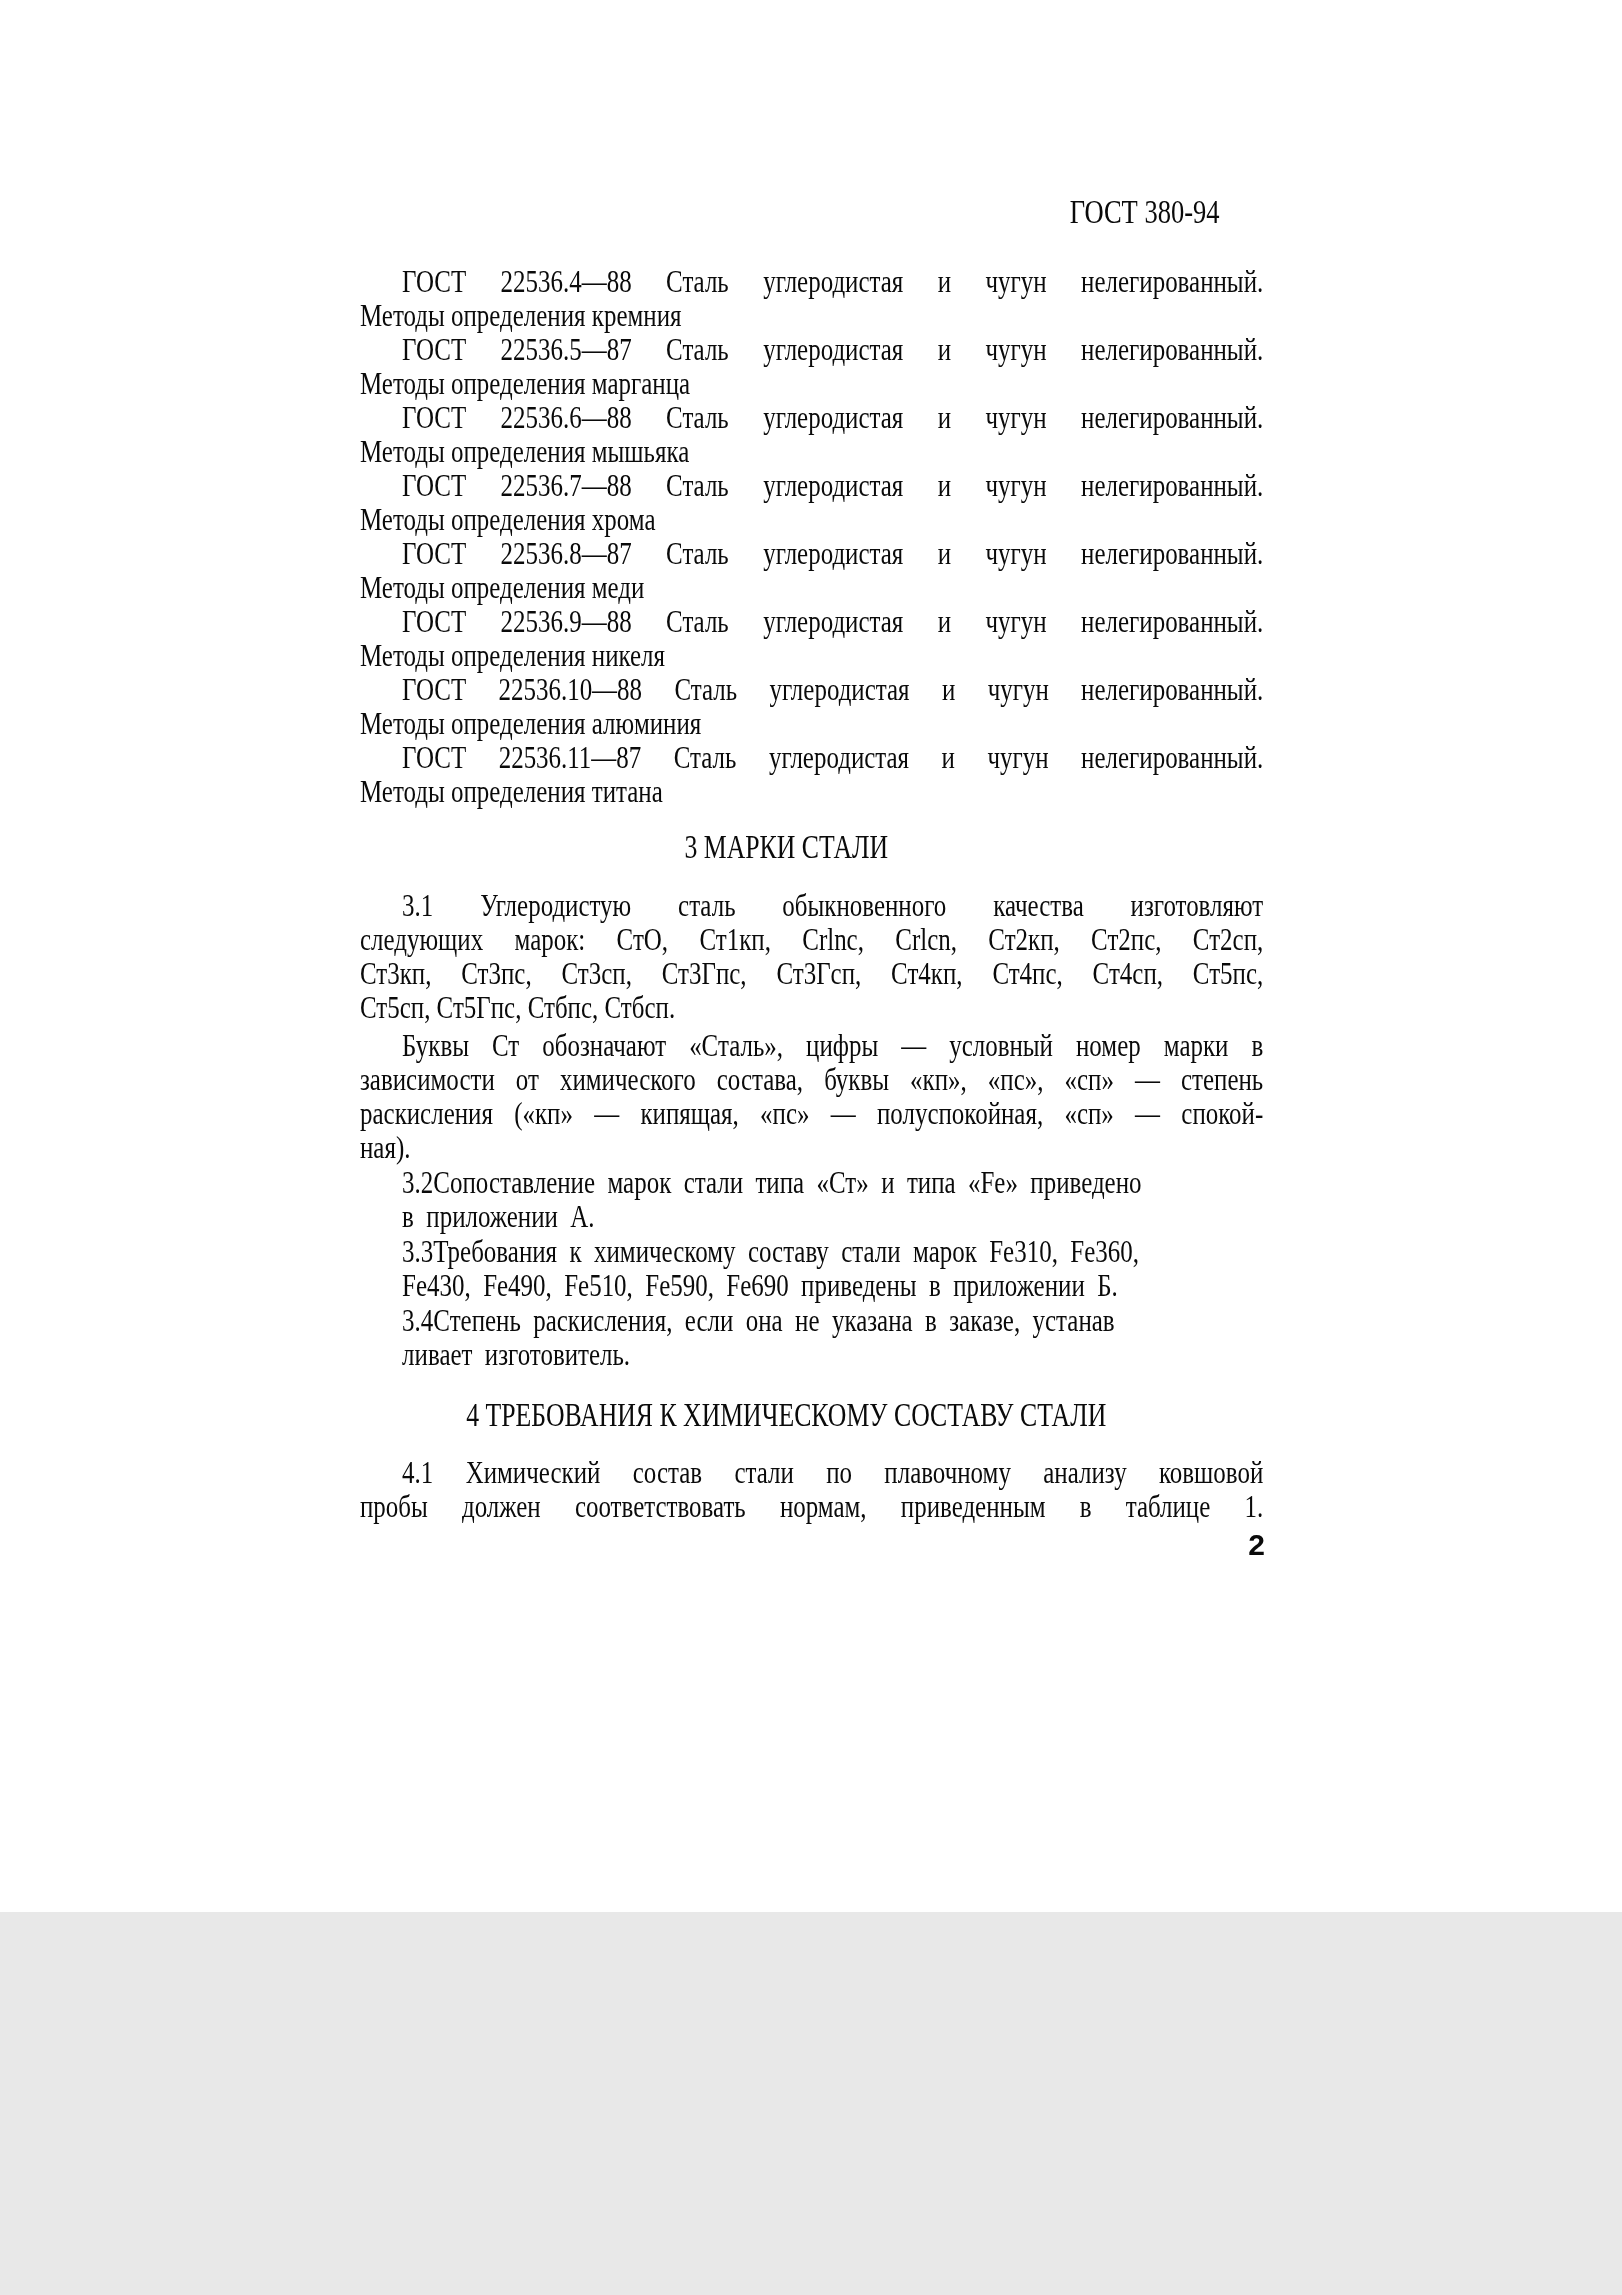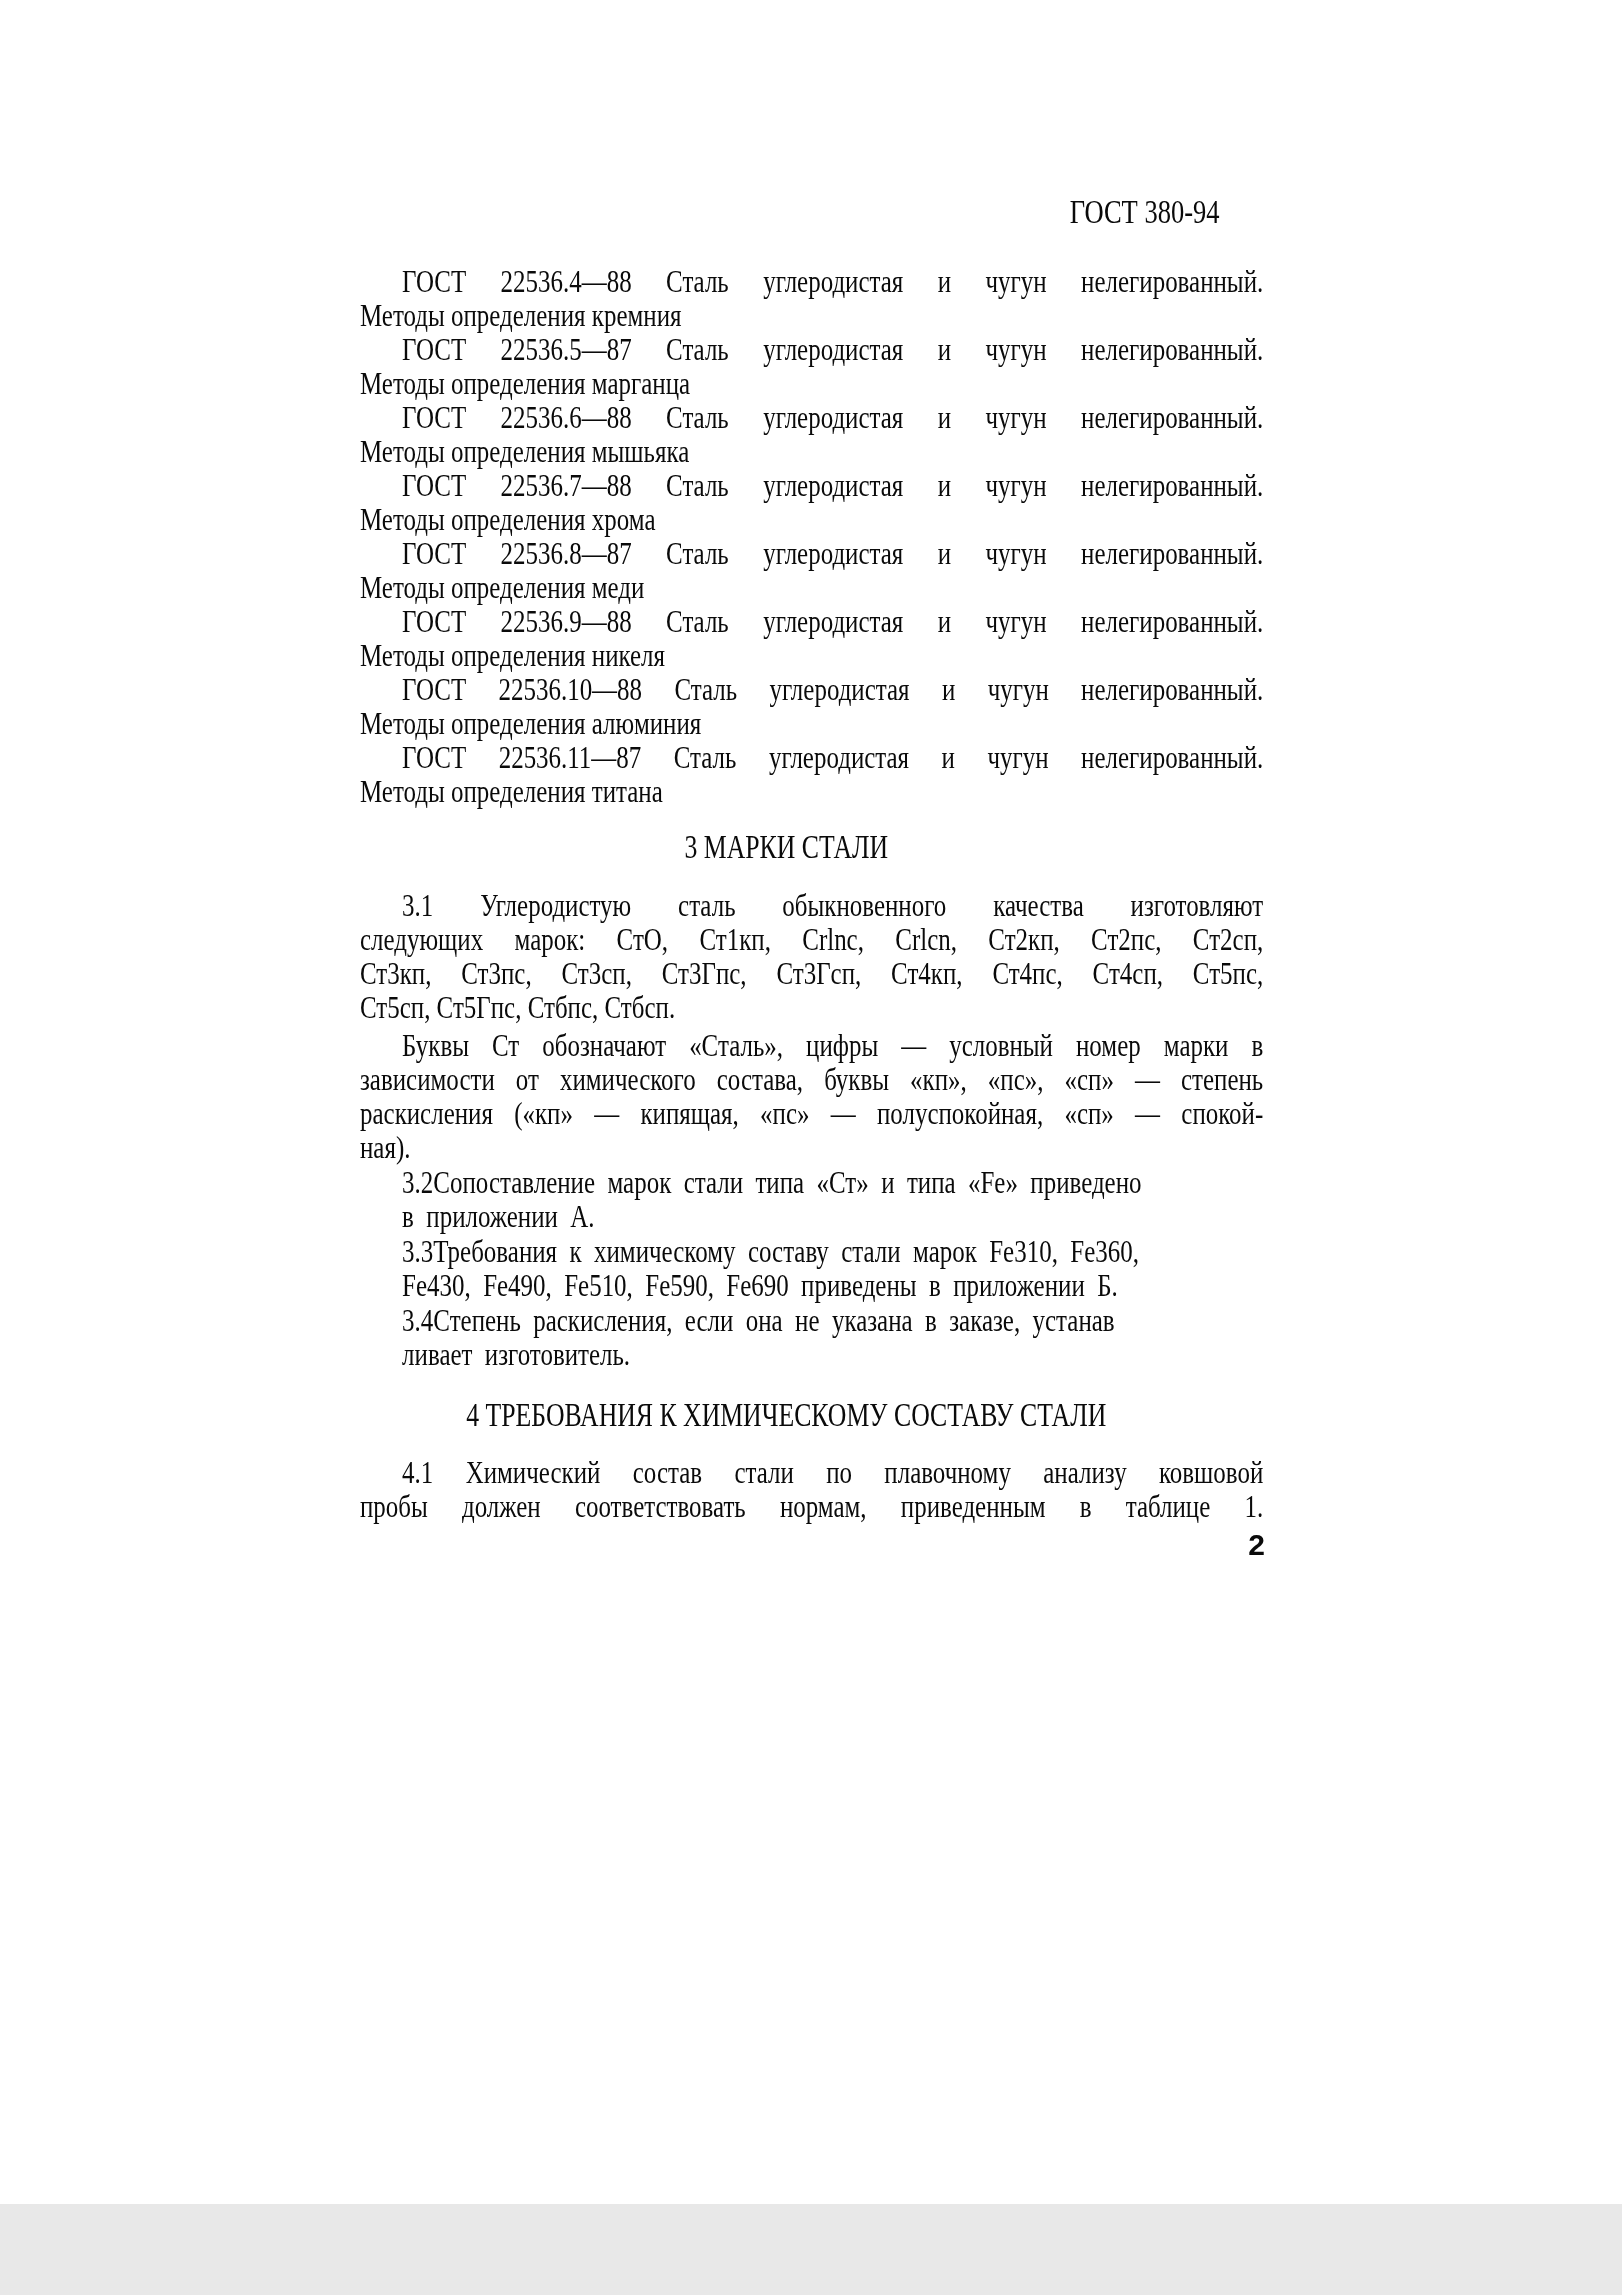"ГОСТ 380-94" .page { height: 2204px -> 1912px }
